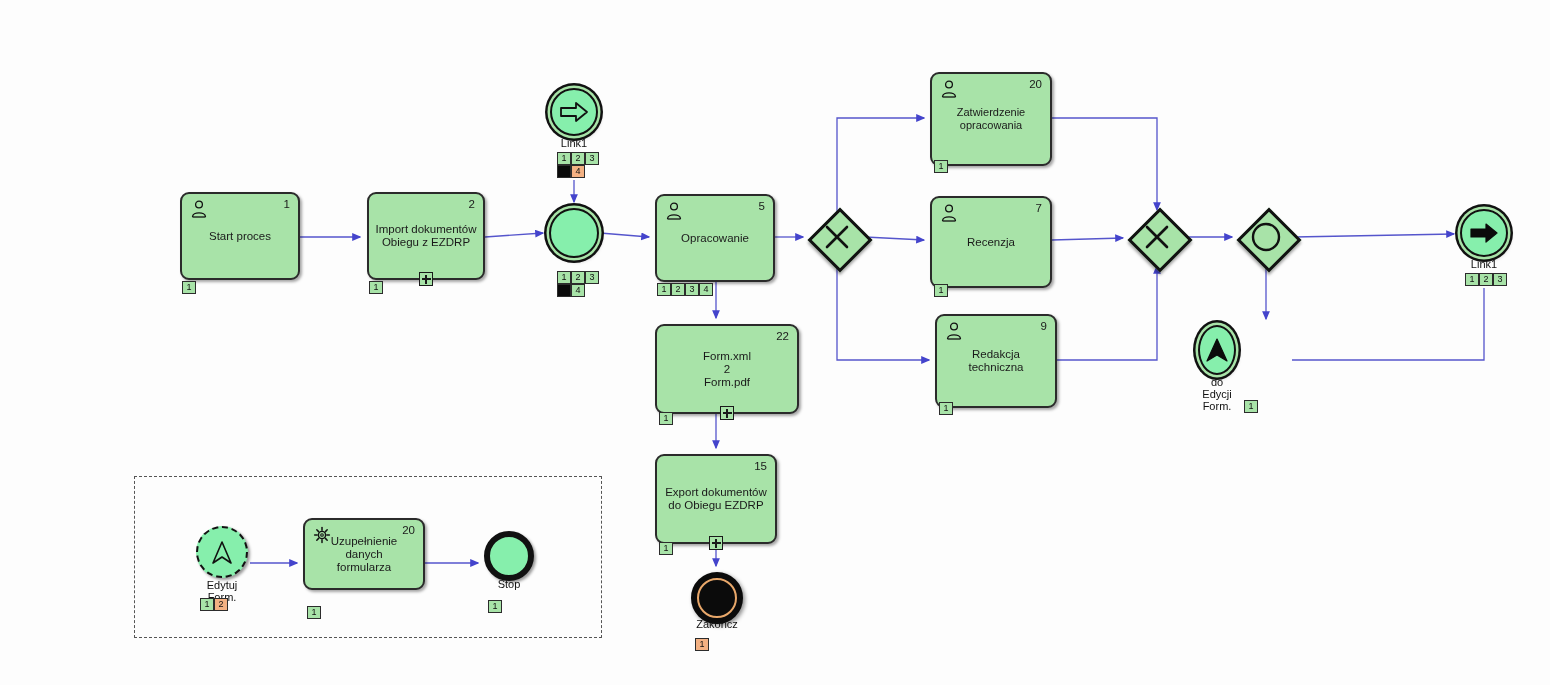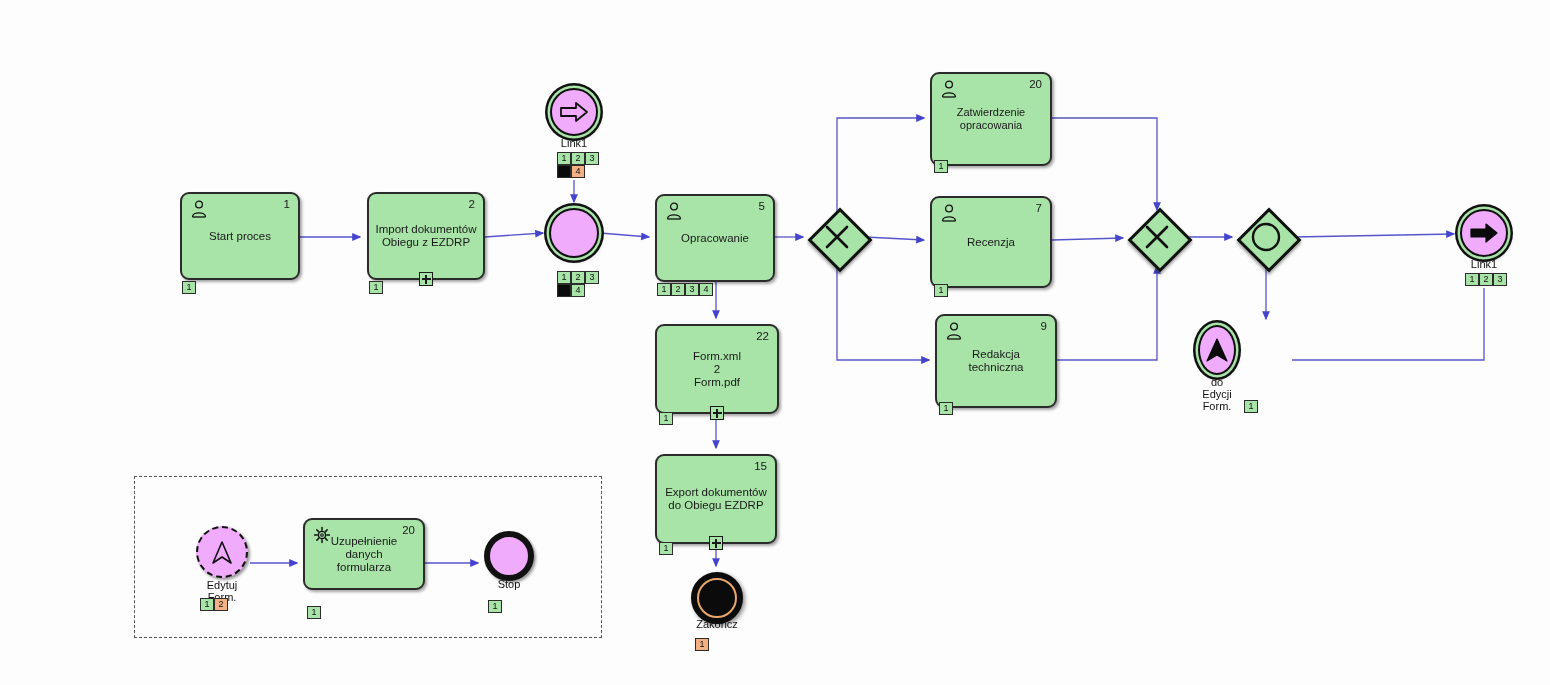"Link1" .event { background: #f0abfc -> #86efac }
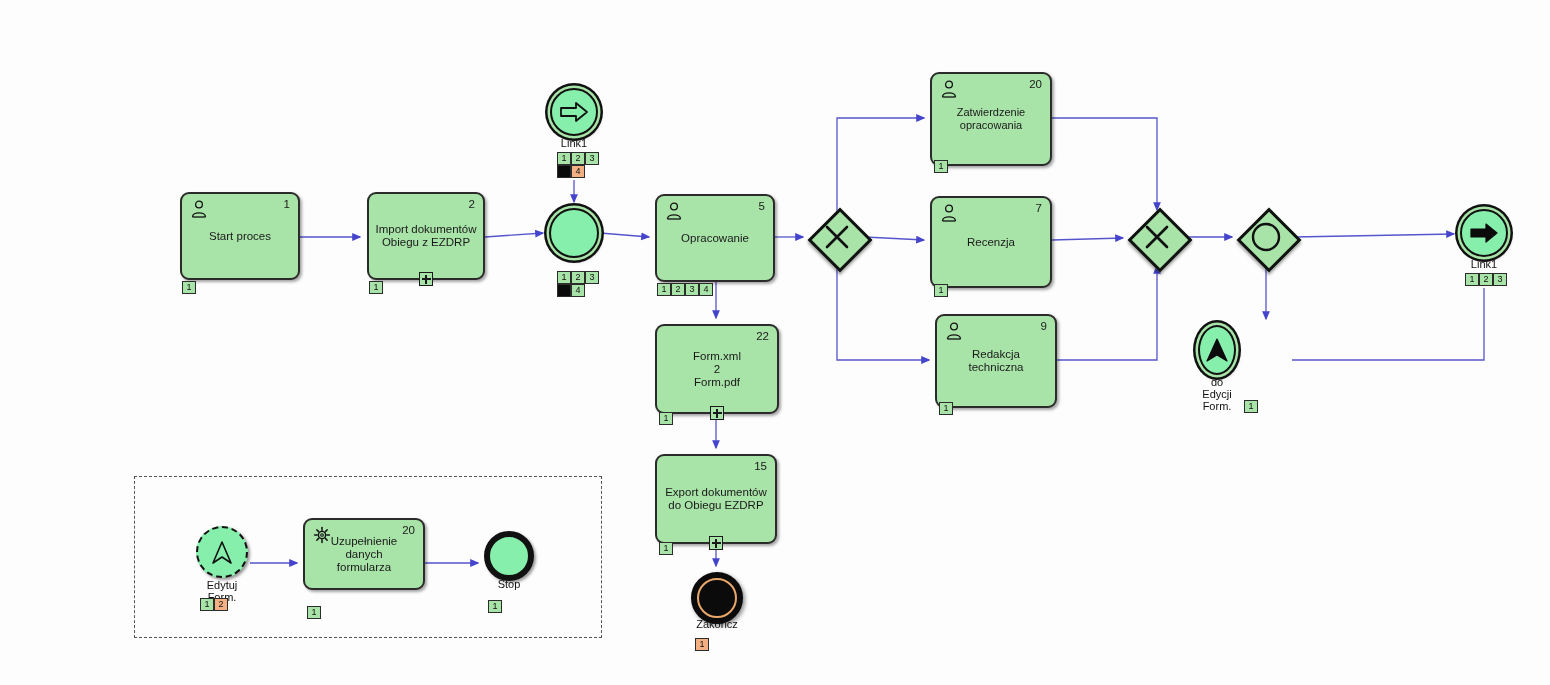"22" div.task { width: 124px -> 144px }
